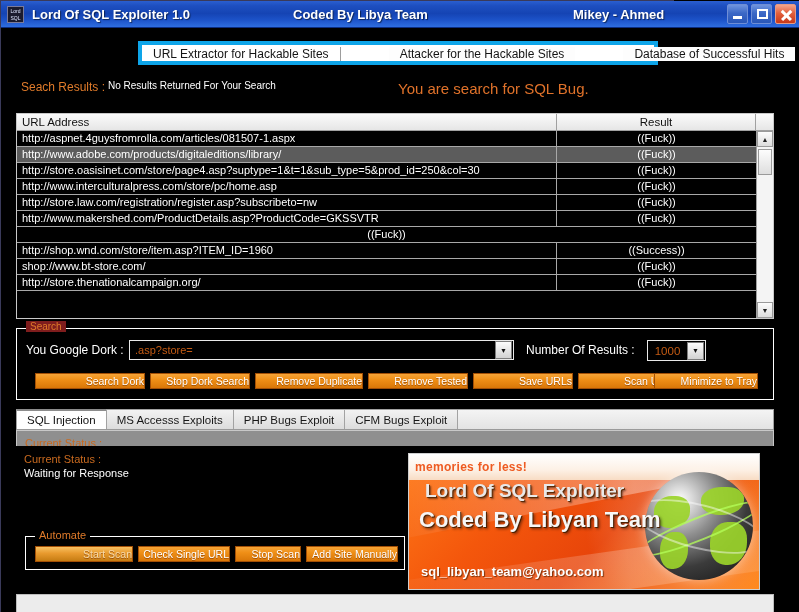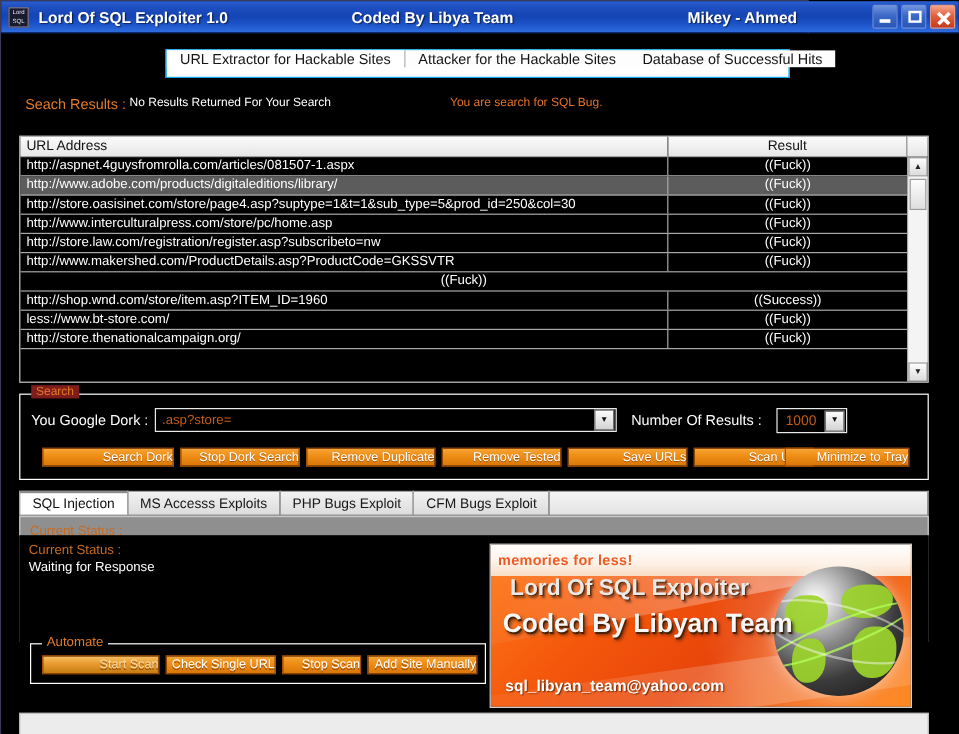"URL Extractor for Hackable Sites" #toptabs { align-items: flex-start -> flex-end; border: 1px solid #0ea5e9 -> 4px solid #0ea5e9; gap: none -> 48px }
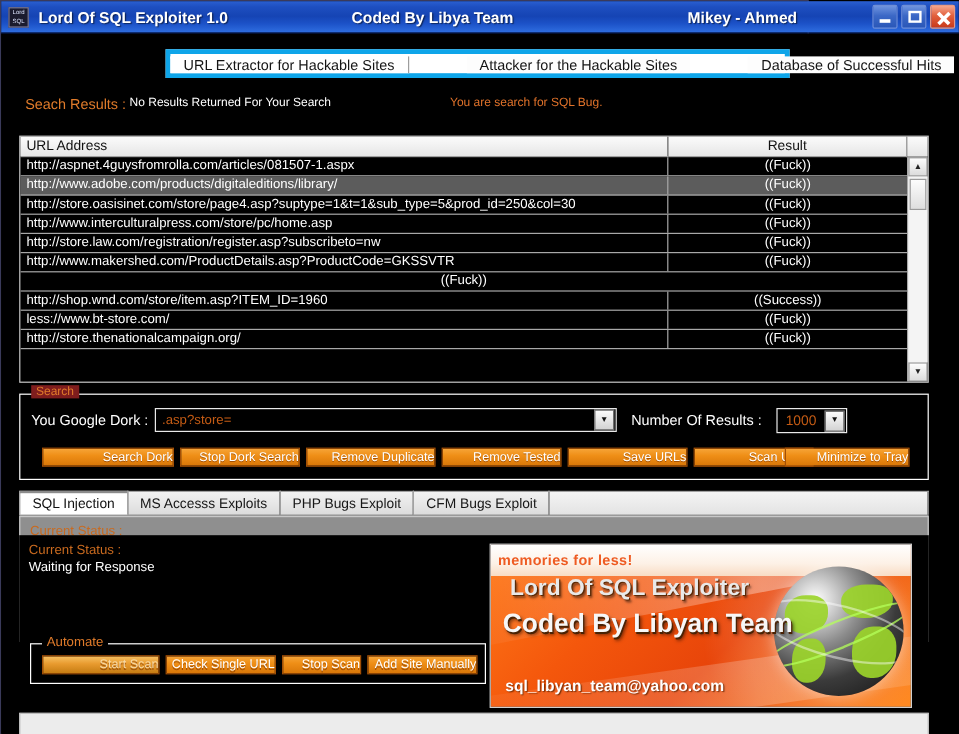"You are search for SQL" #sr-note { font-size: 10px -> 15px; left: 374px -> 397px }
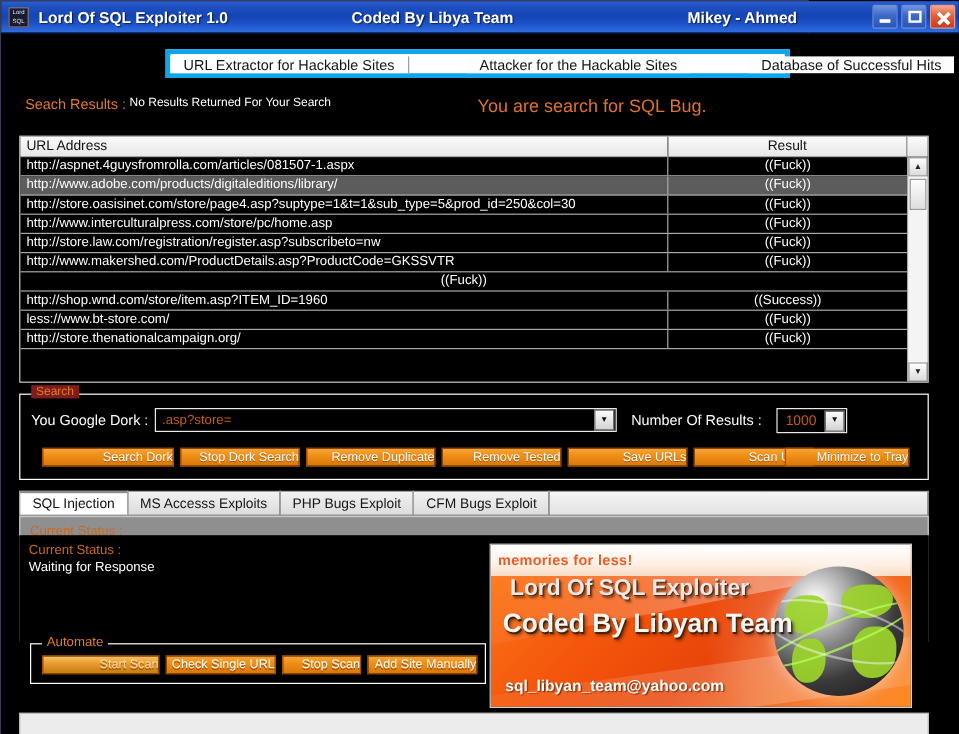"less://www.bt-store.com/" div.c-url { text: less://www.bt-store.com/ -> shop://www.bt-store.com/ }
